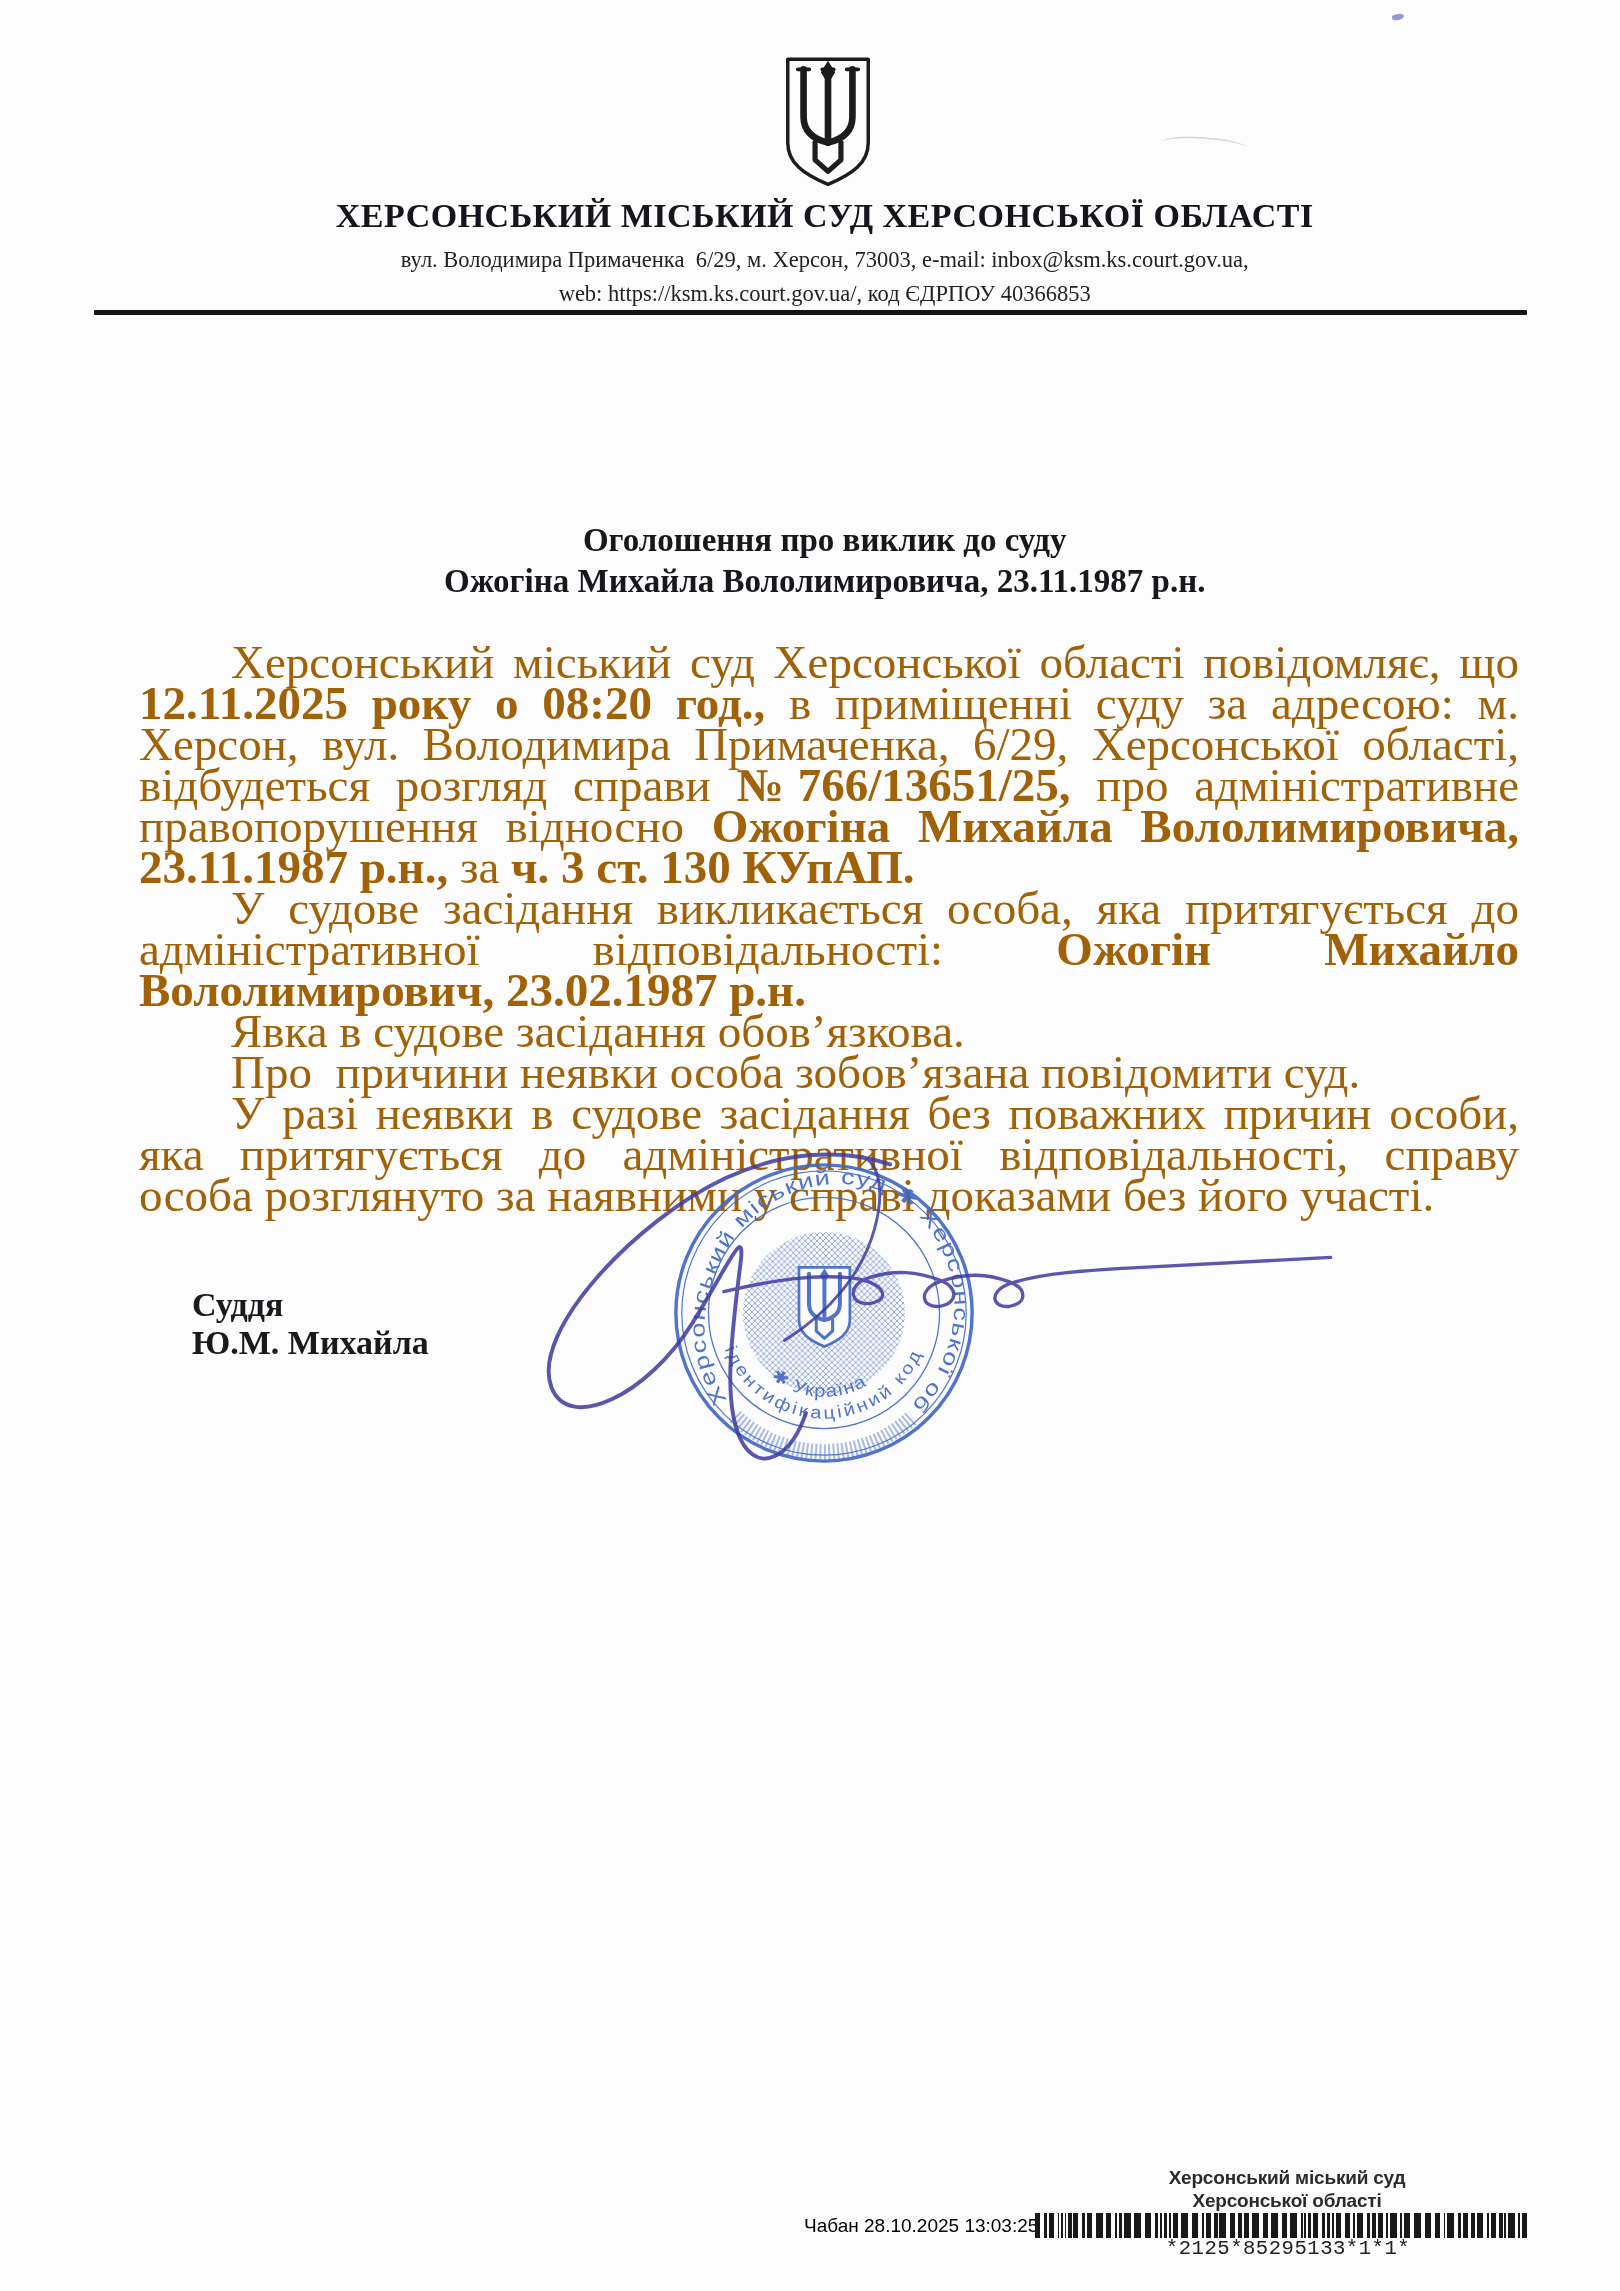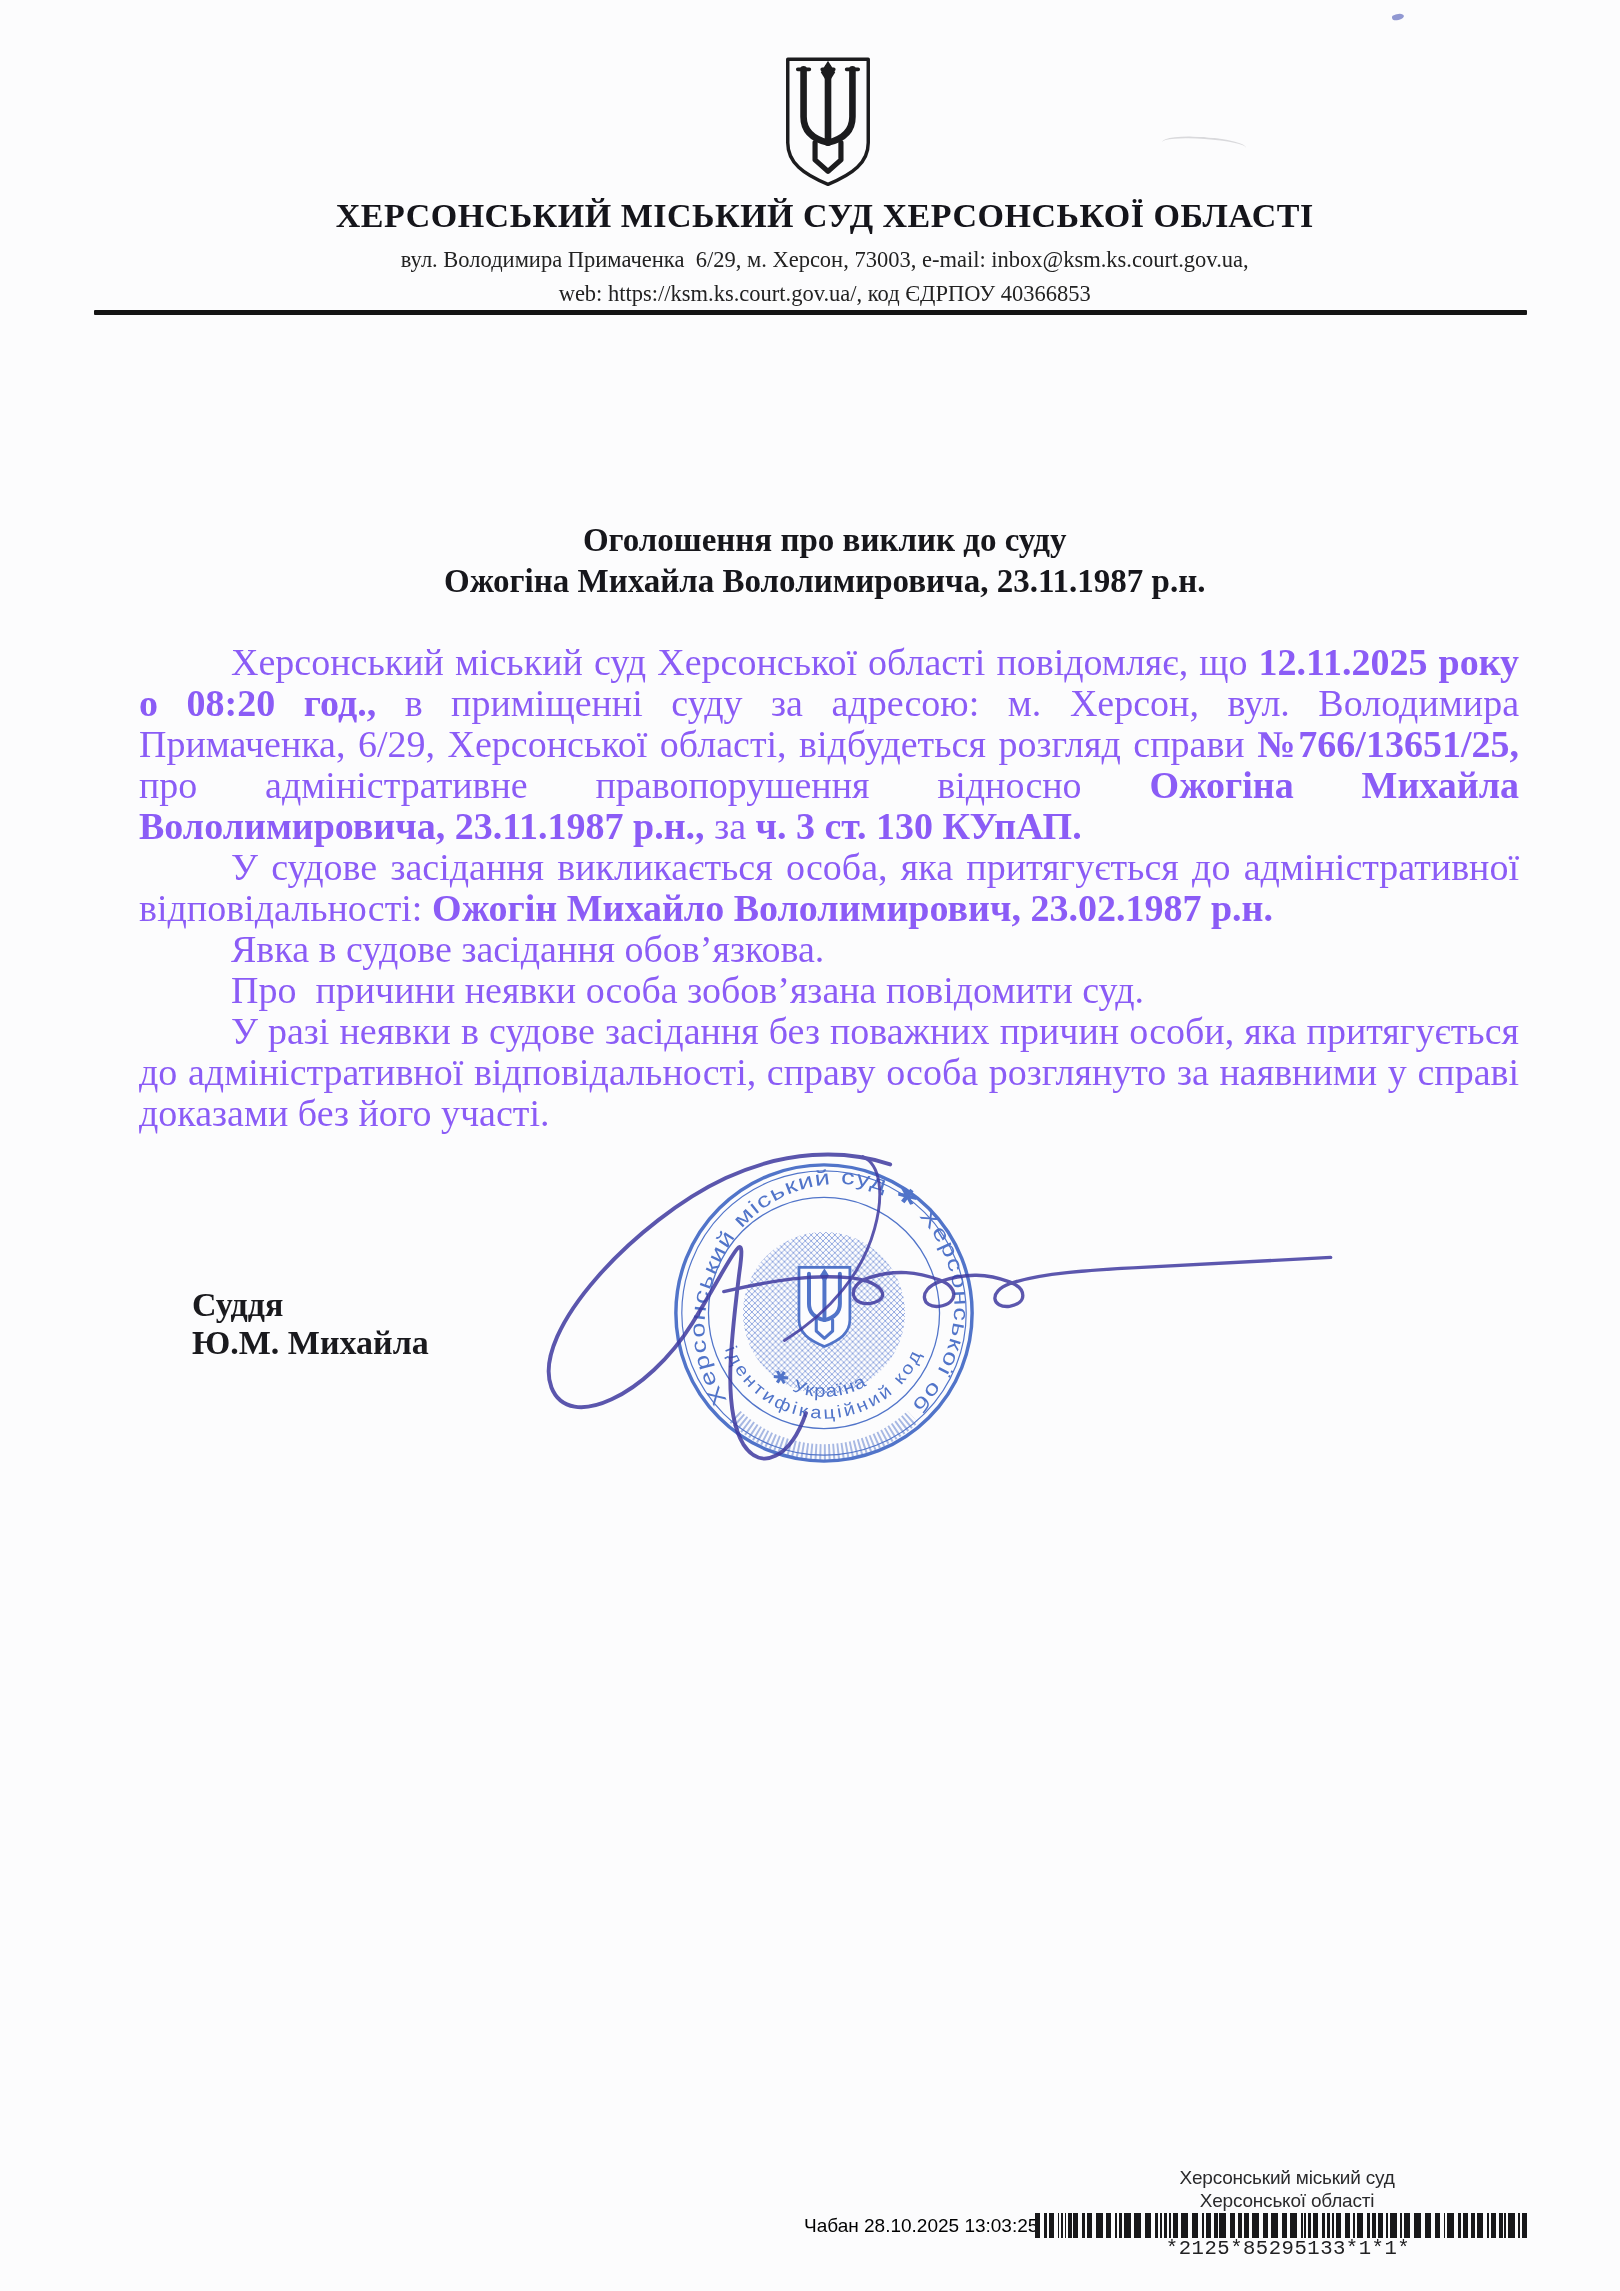"Херсонський міський суд Херсонської області повідомляє," .body-text { color: #8b5cf6 -> #a16207; font-size: 38px -> 47px }
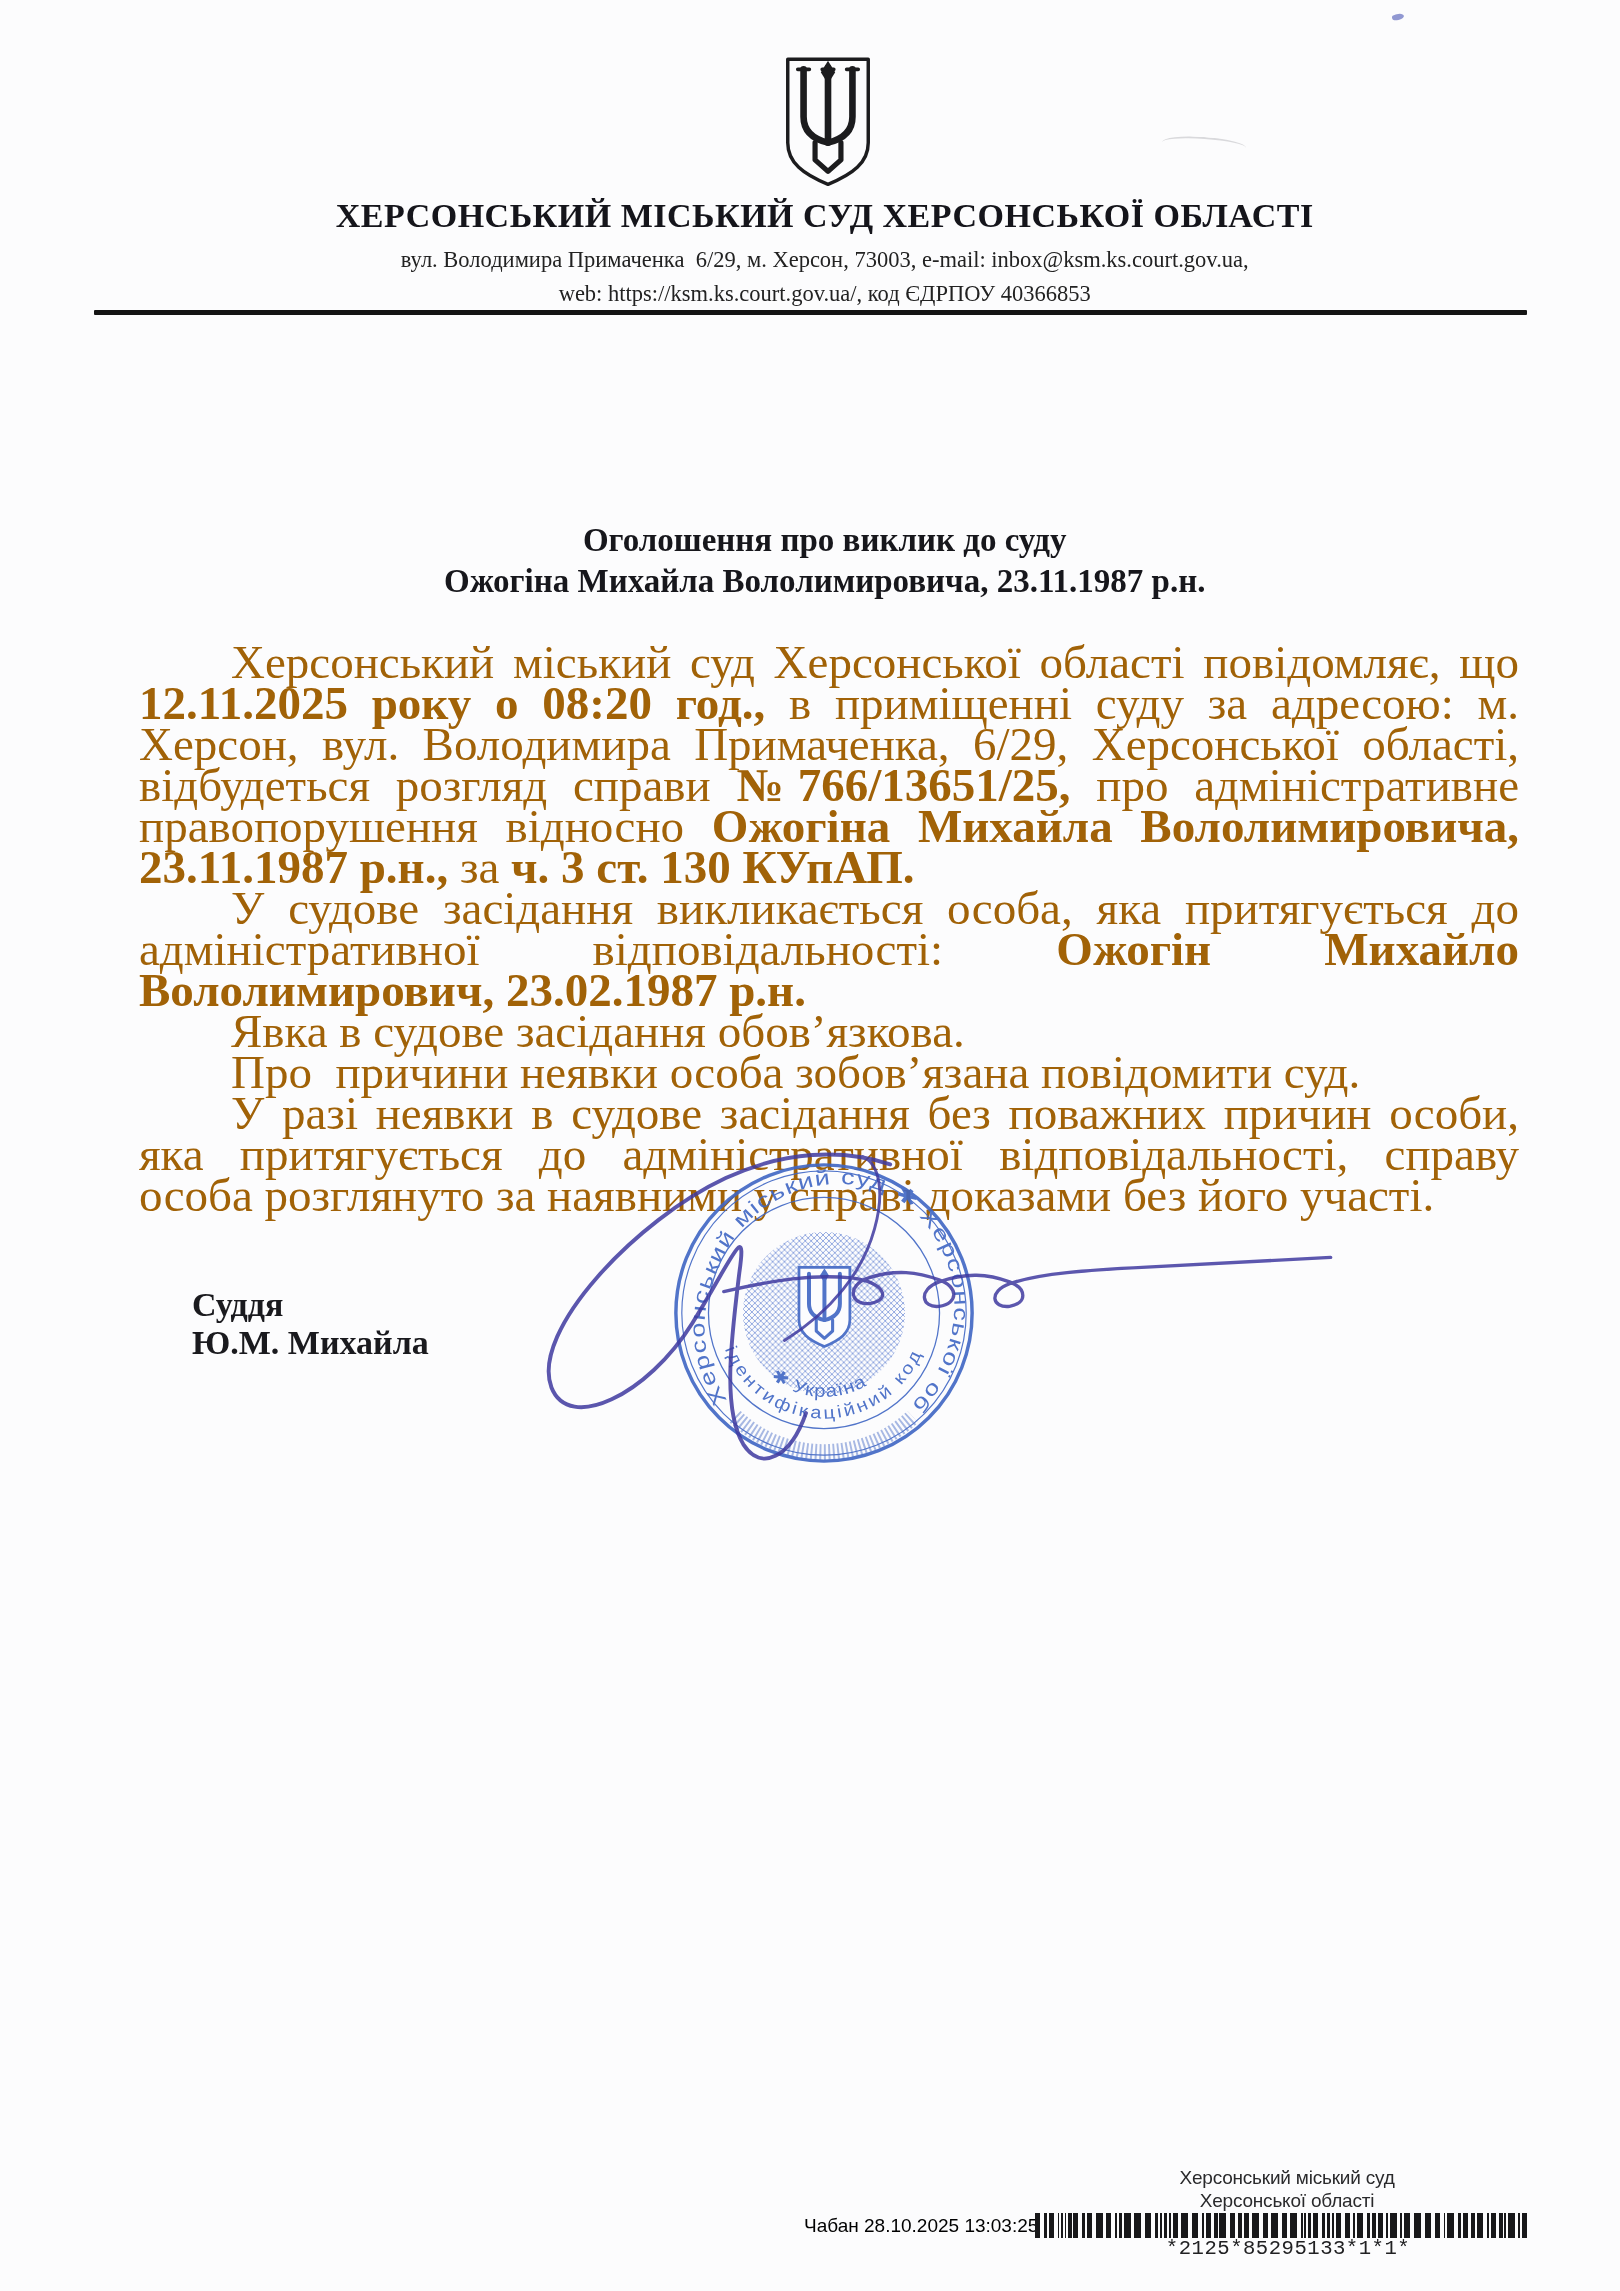"Херсонський міський суд" .f-court { font-weight: none -> bold }
